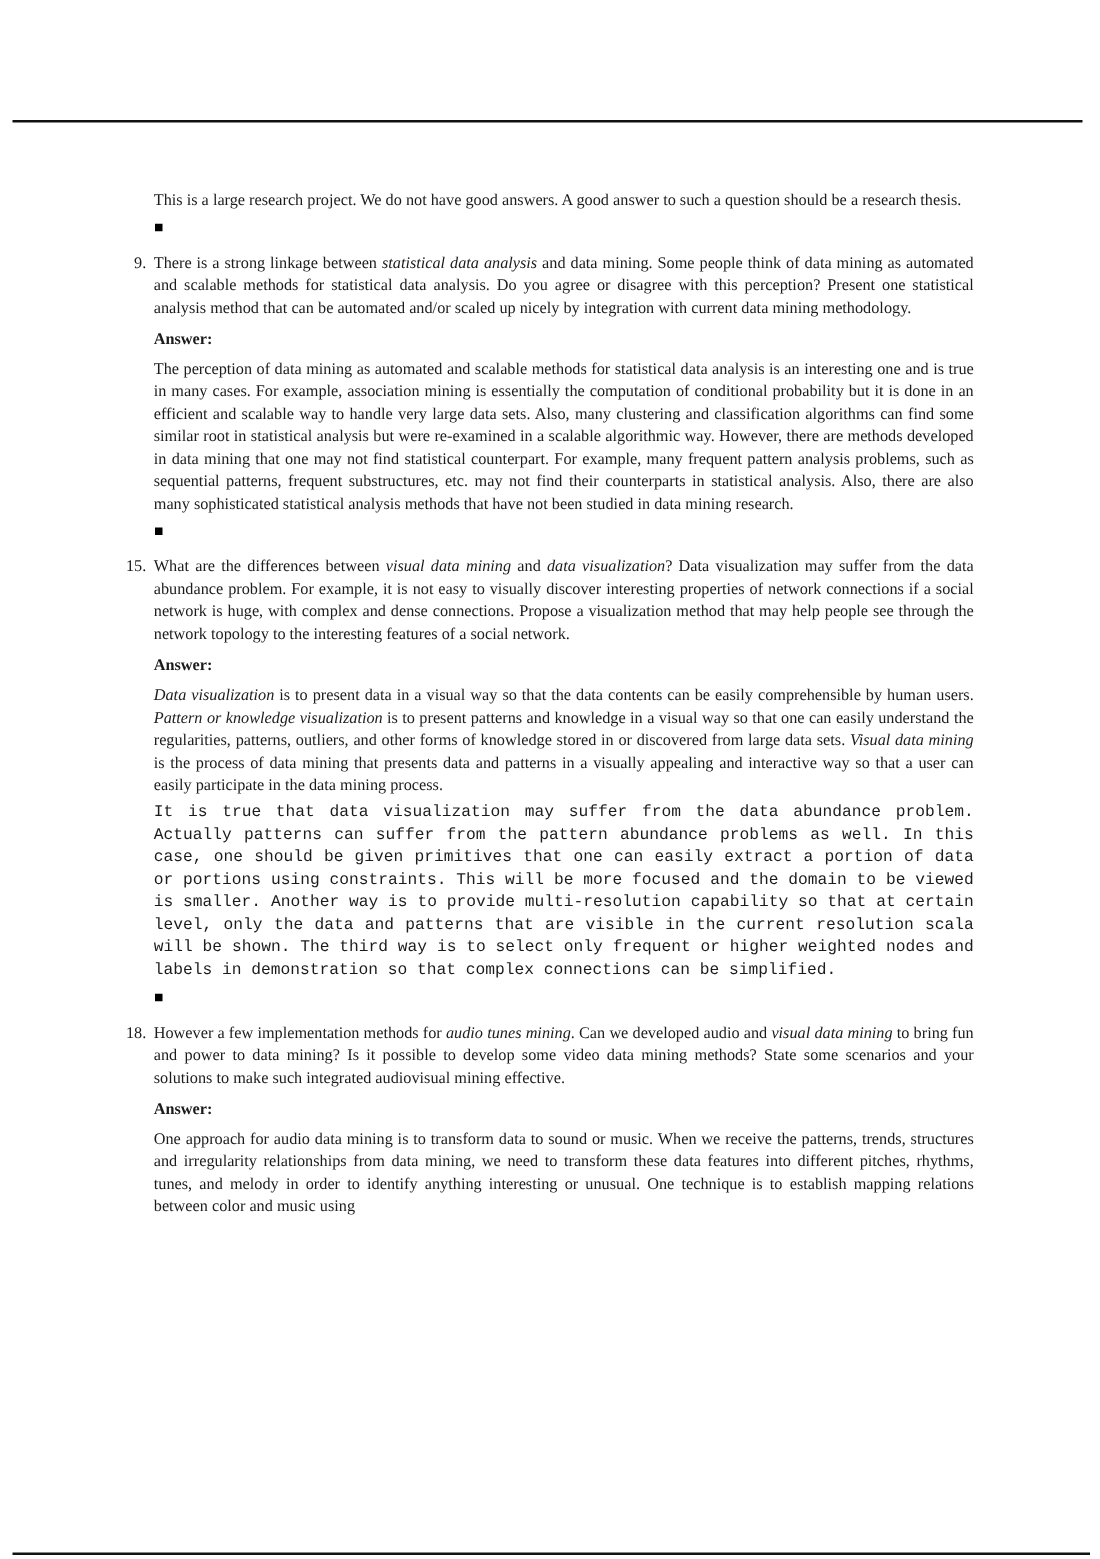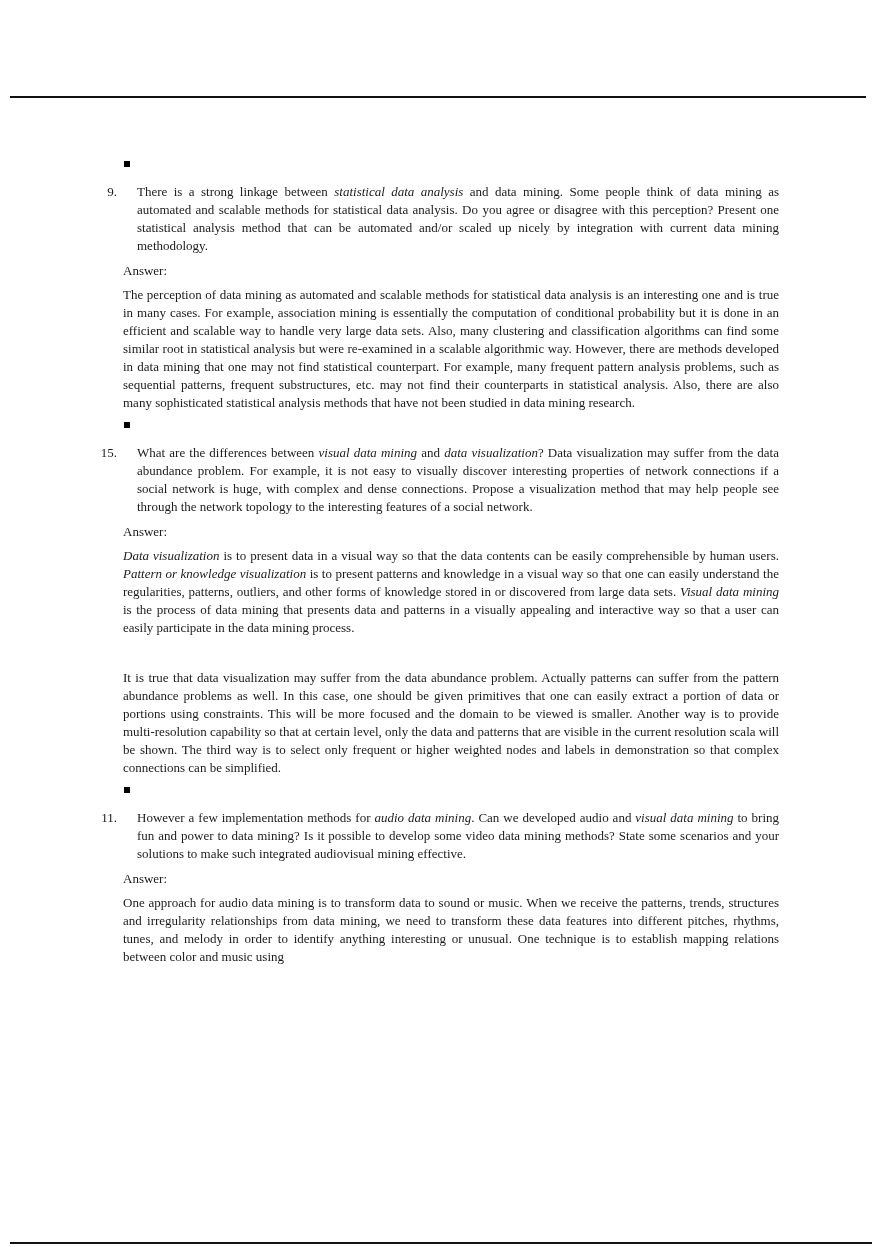"This is a large research" p.par { html: none -> <p><span>This is a large research project. We do not have good answers. A good answer to such a question should be a research thesis.</span></p> }
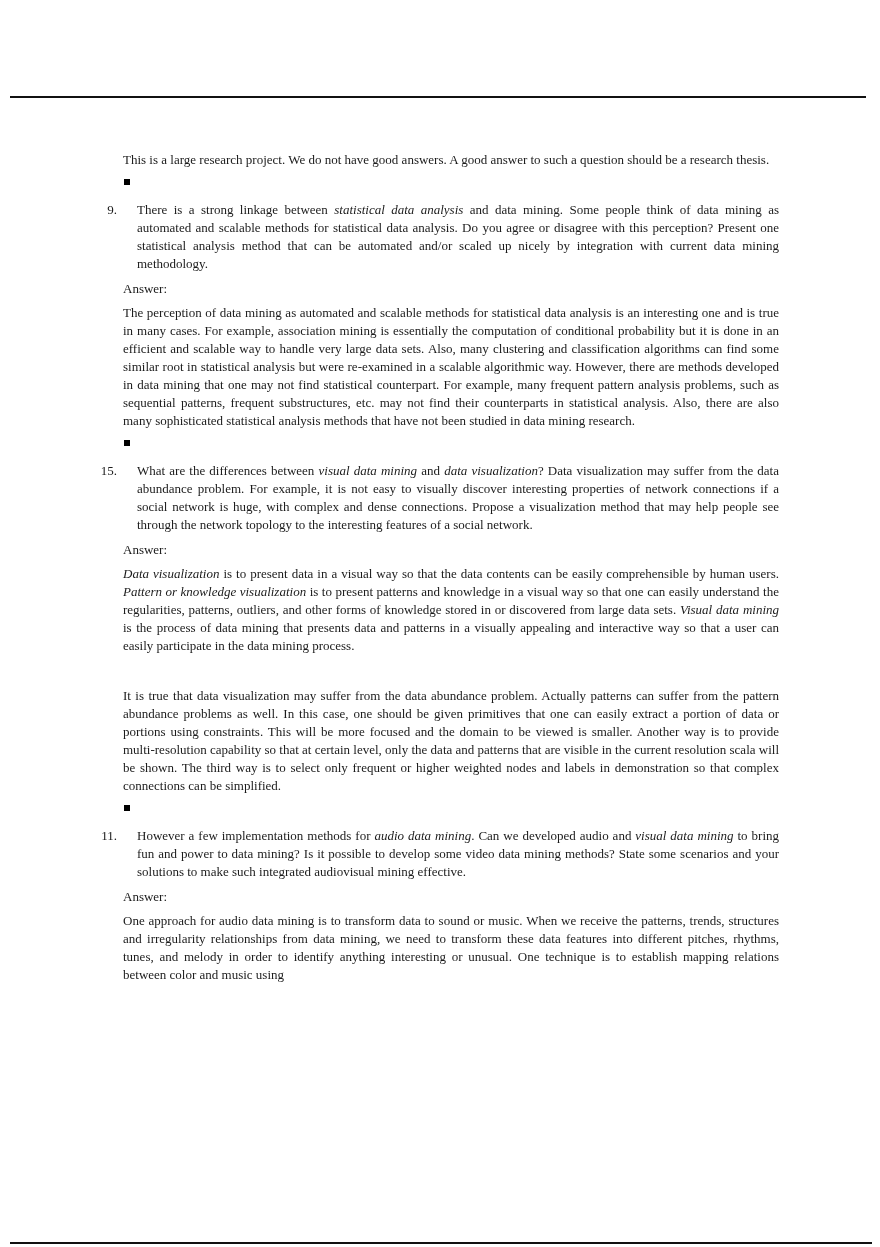"There is a strong linkage" .item .q { margin-left: 14px -> none }
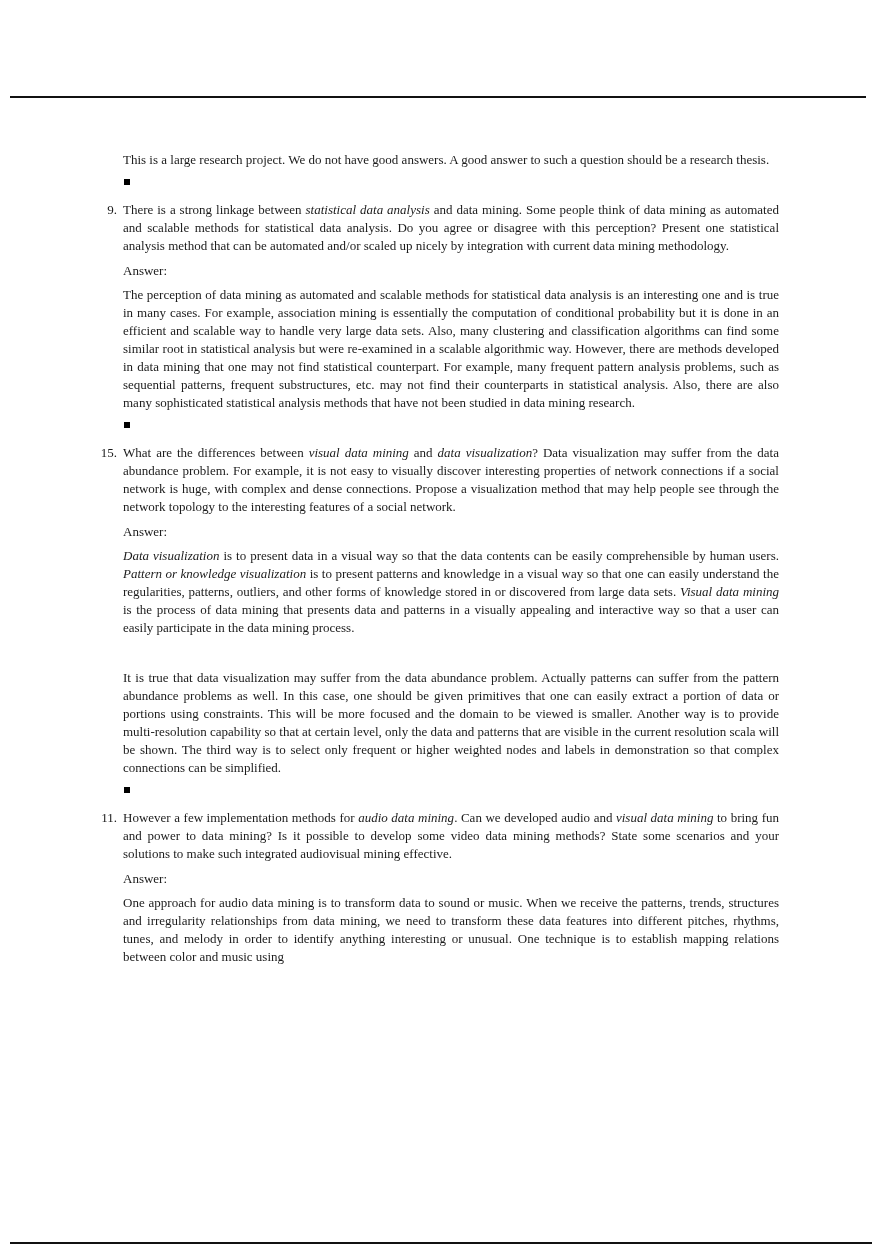"Answer:" .answer-label { font-weight: normal -> bold }
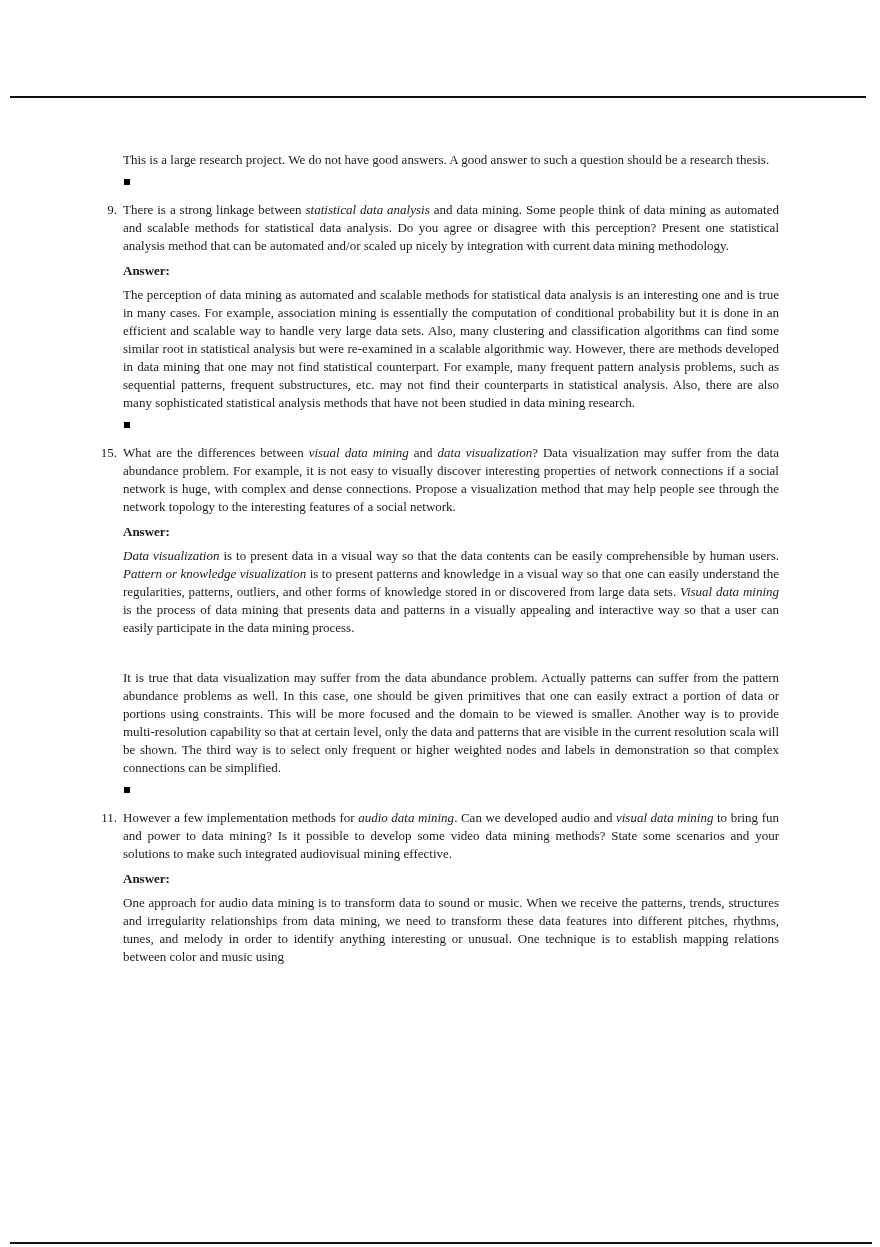"It is true that data" .par + .par { font-family: none -> Liberation Mono, monospace; margin-top: 32px -> 4px }
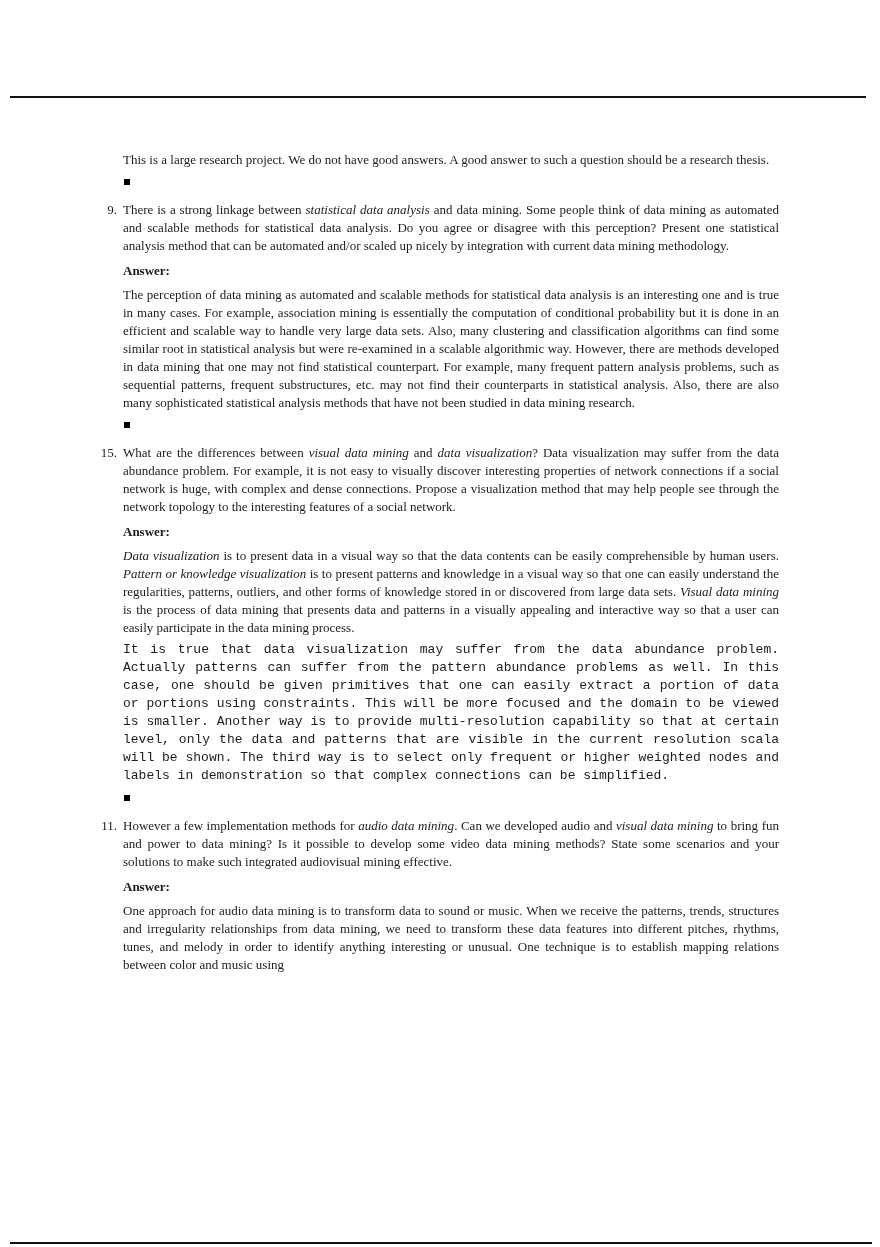"11." span.num { text: 11 -> 18 }
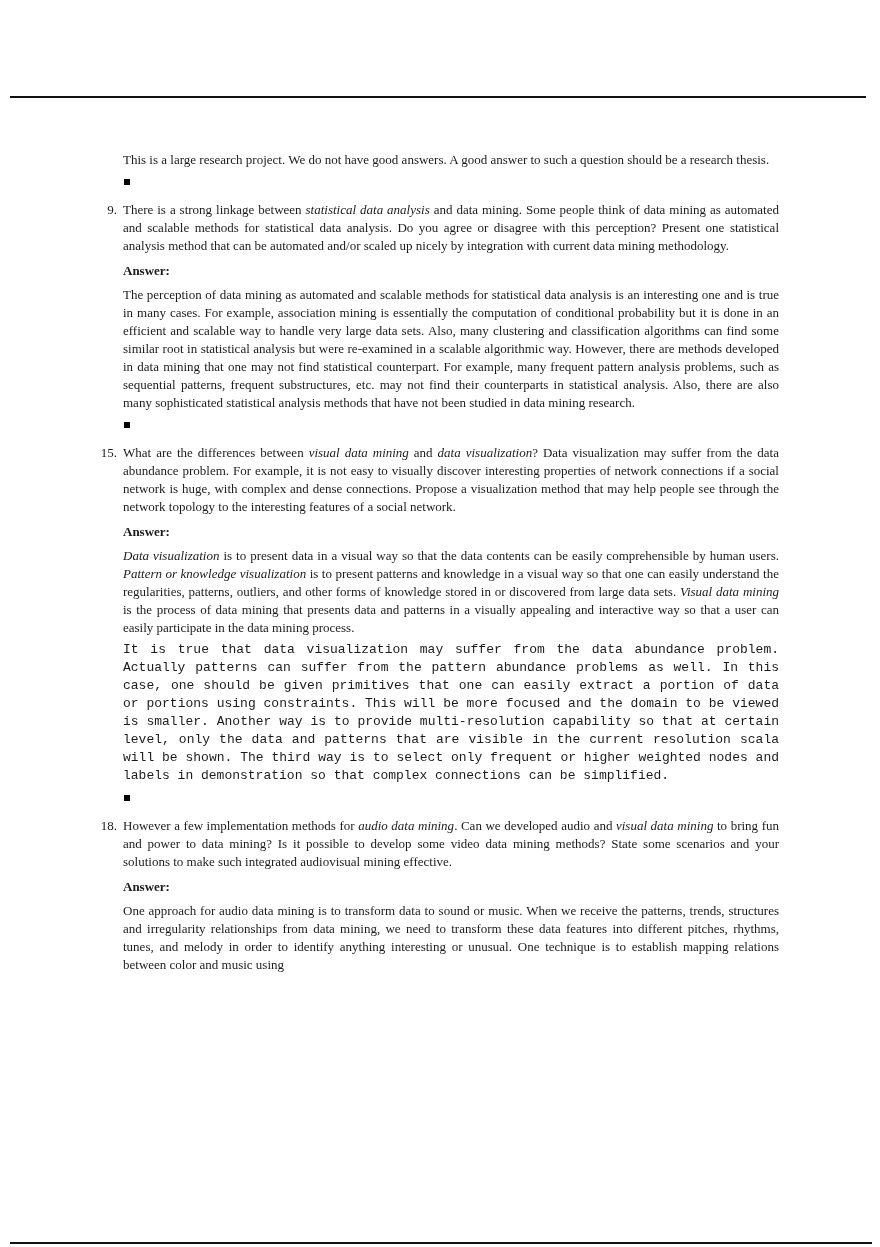"audio data mining" i { text: data -> tunes }
